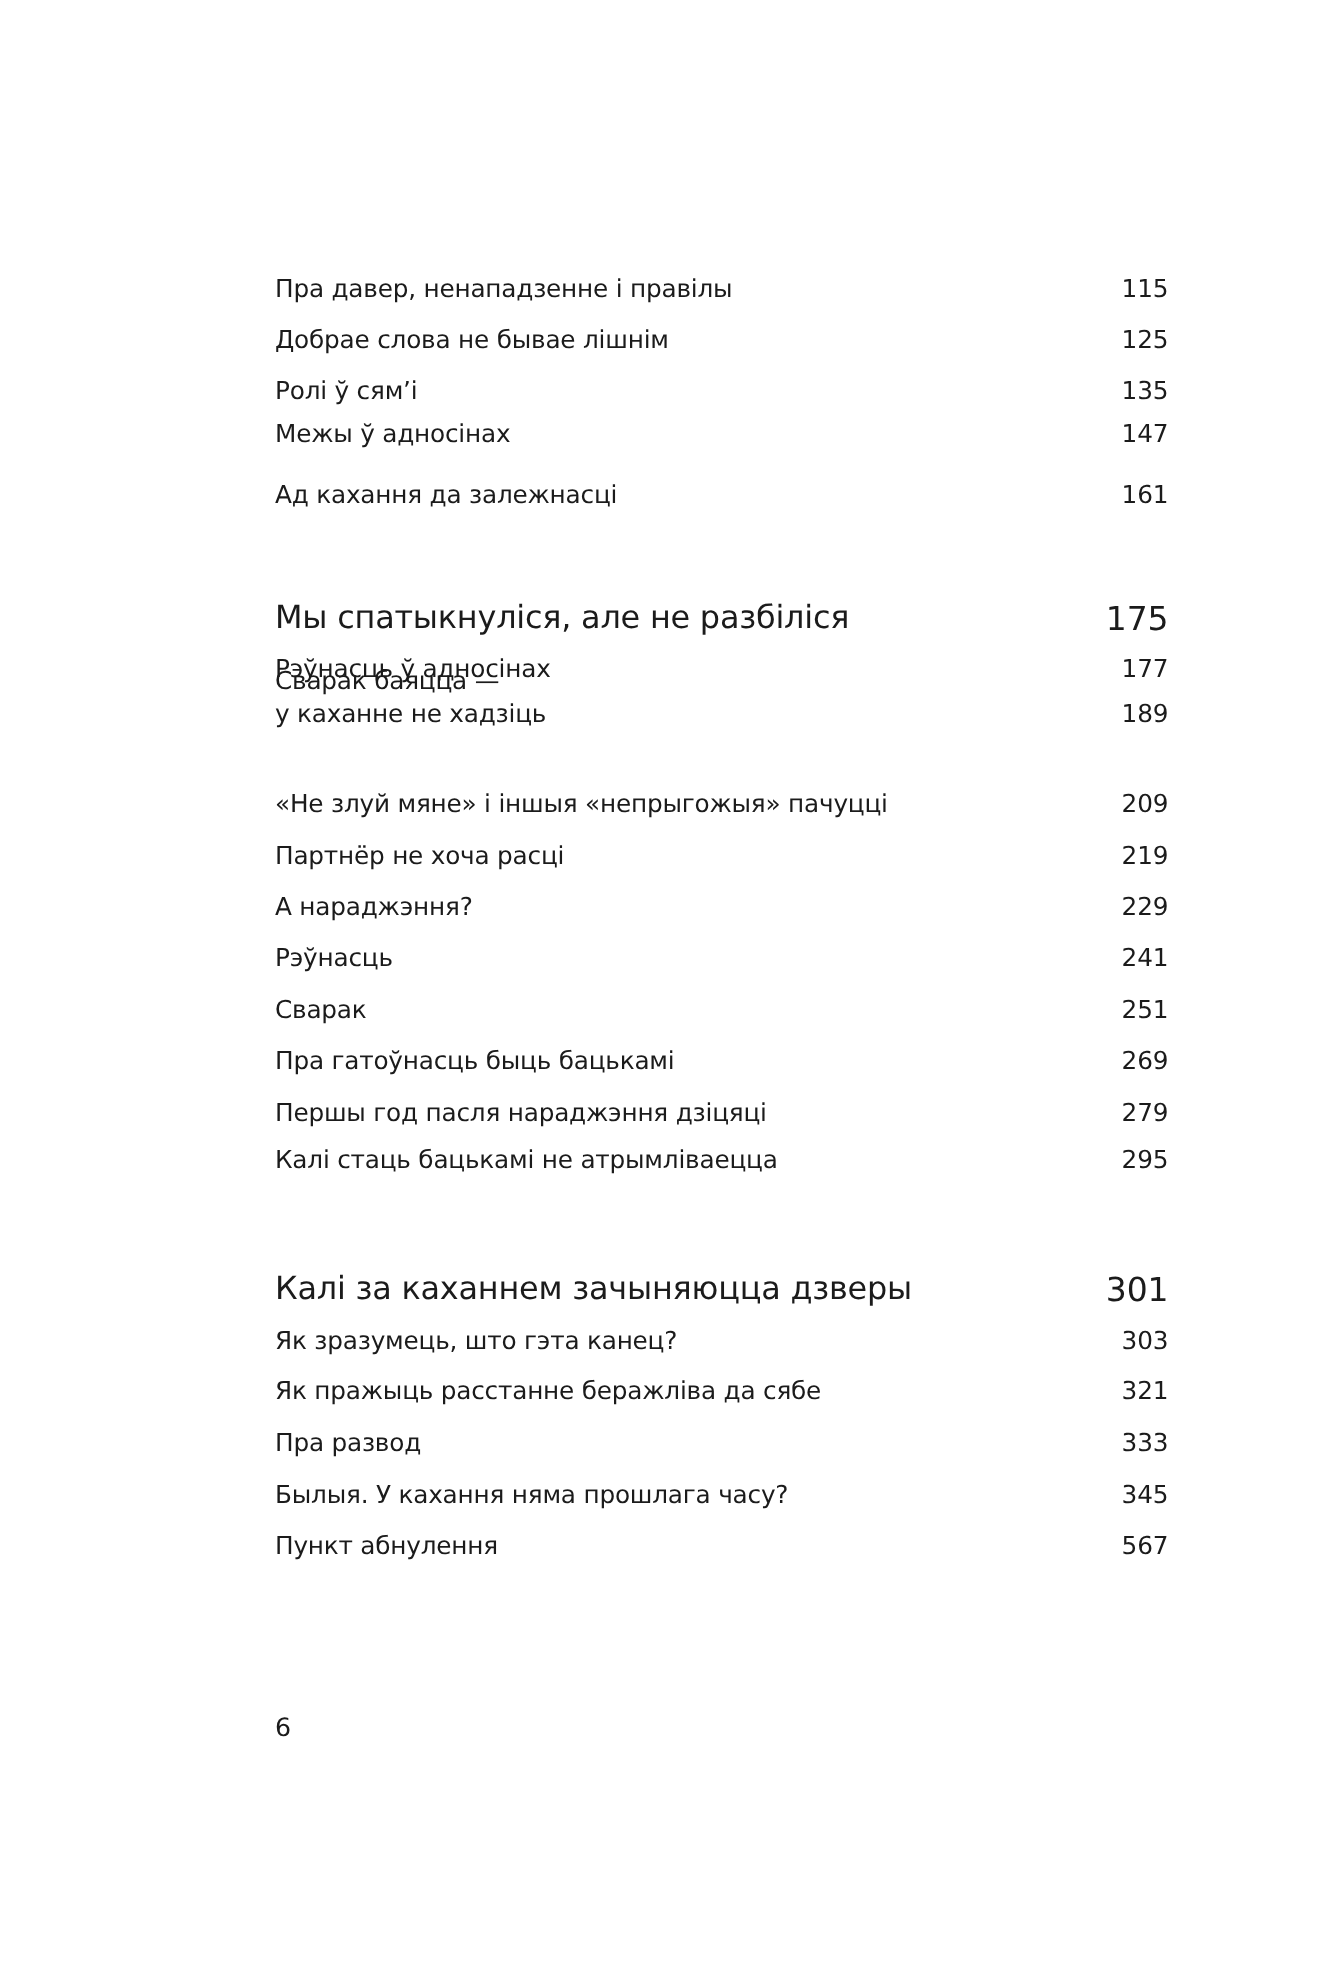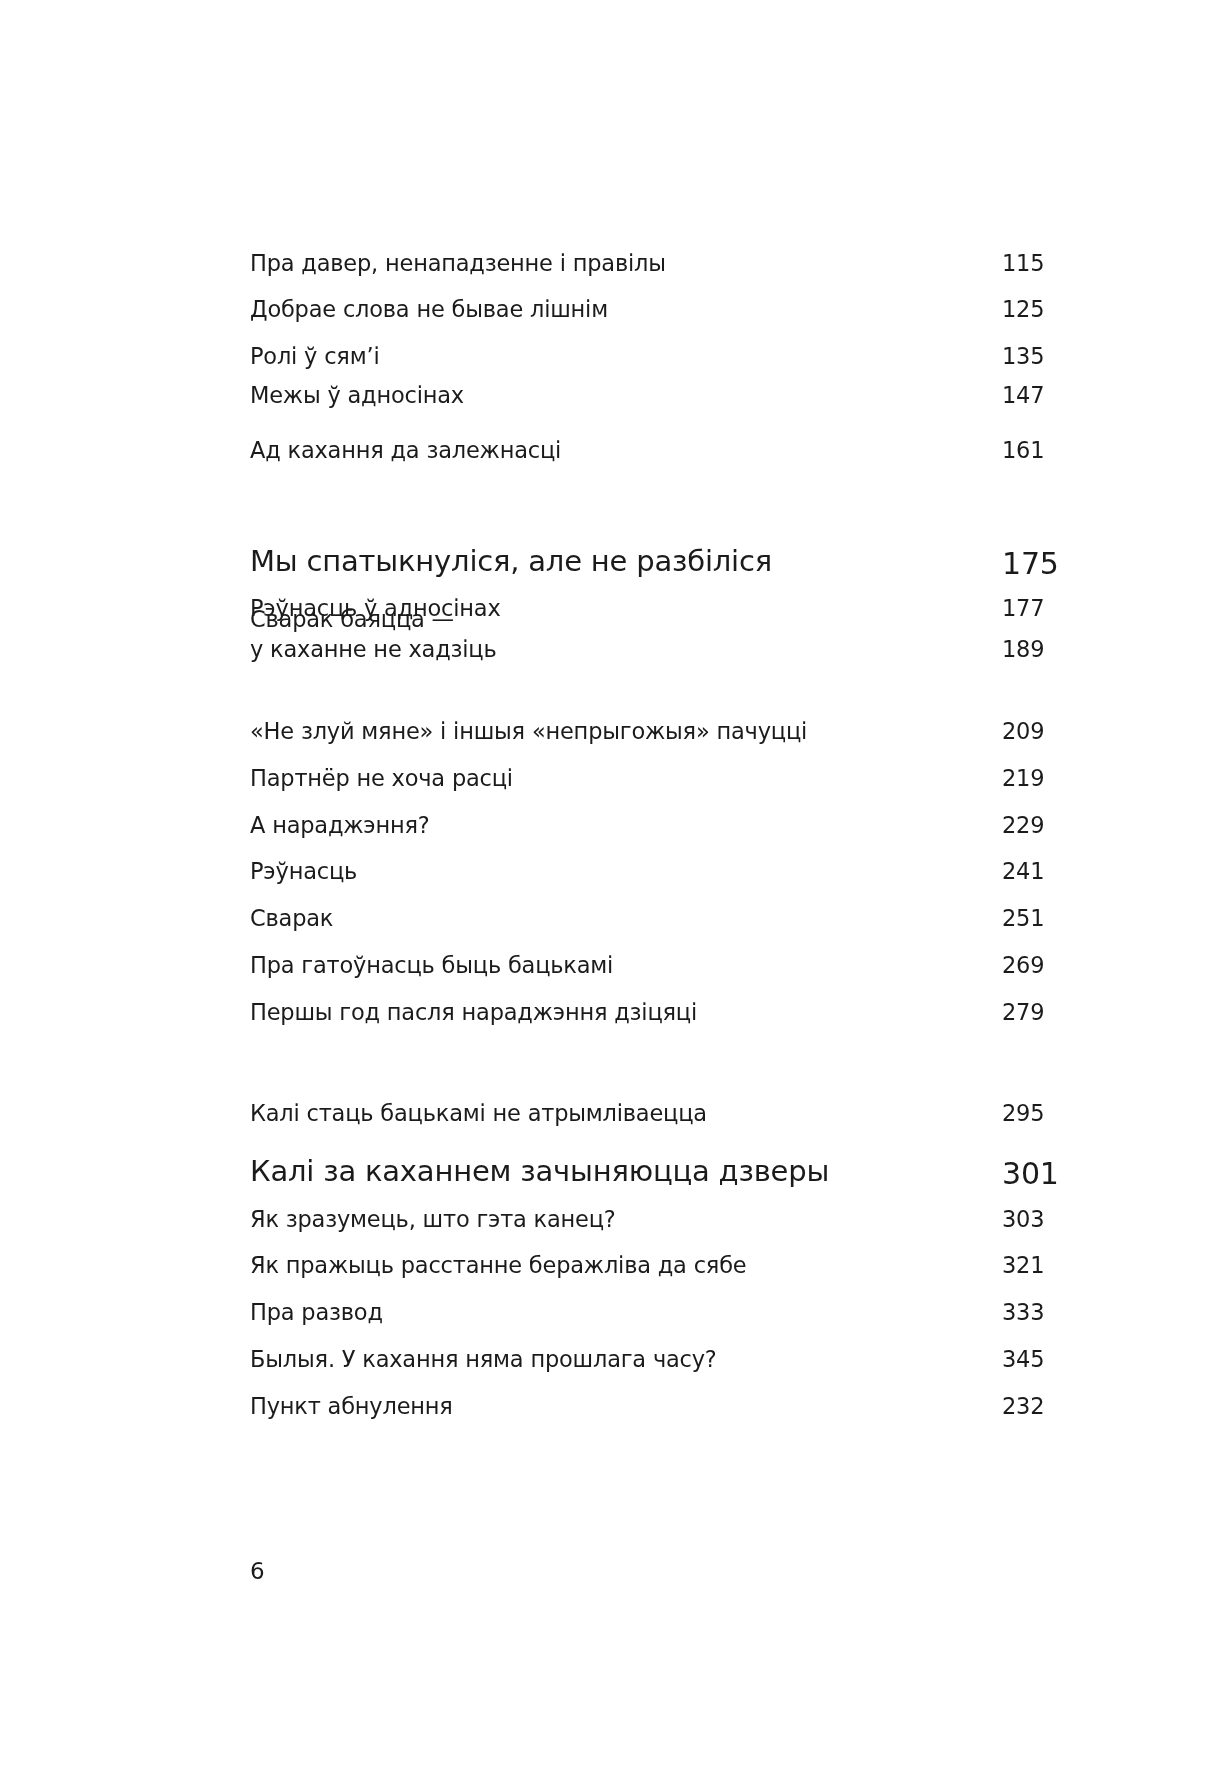"115" .num { text-align: none -> right }
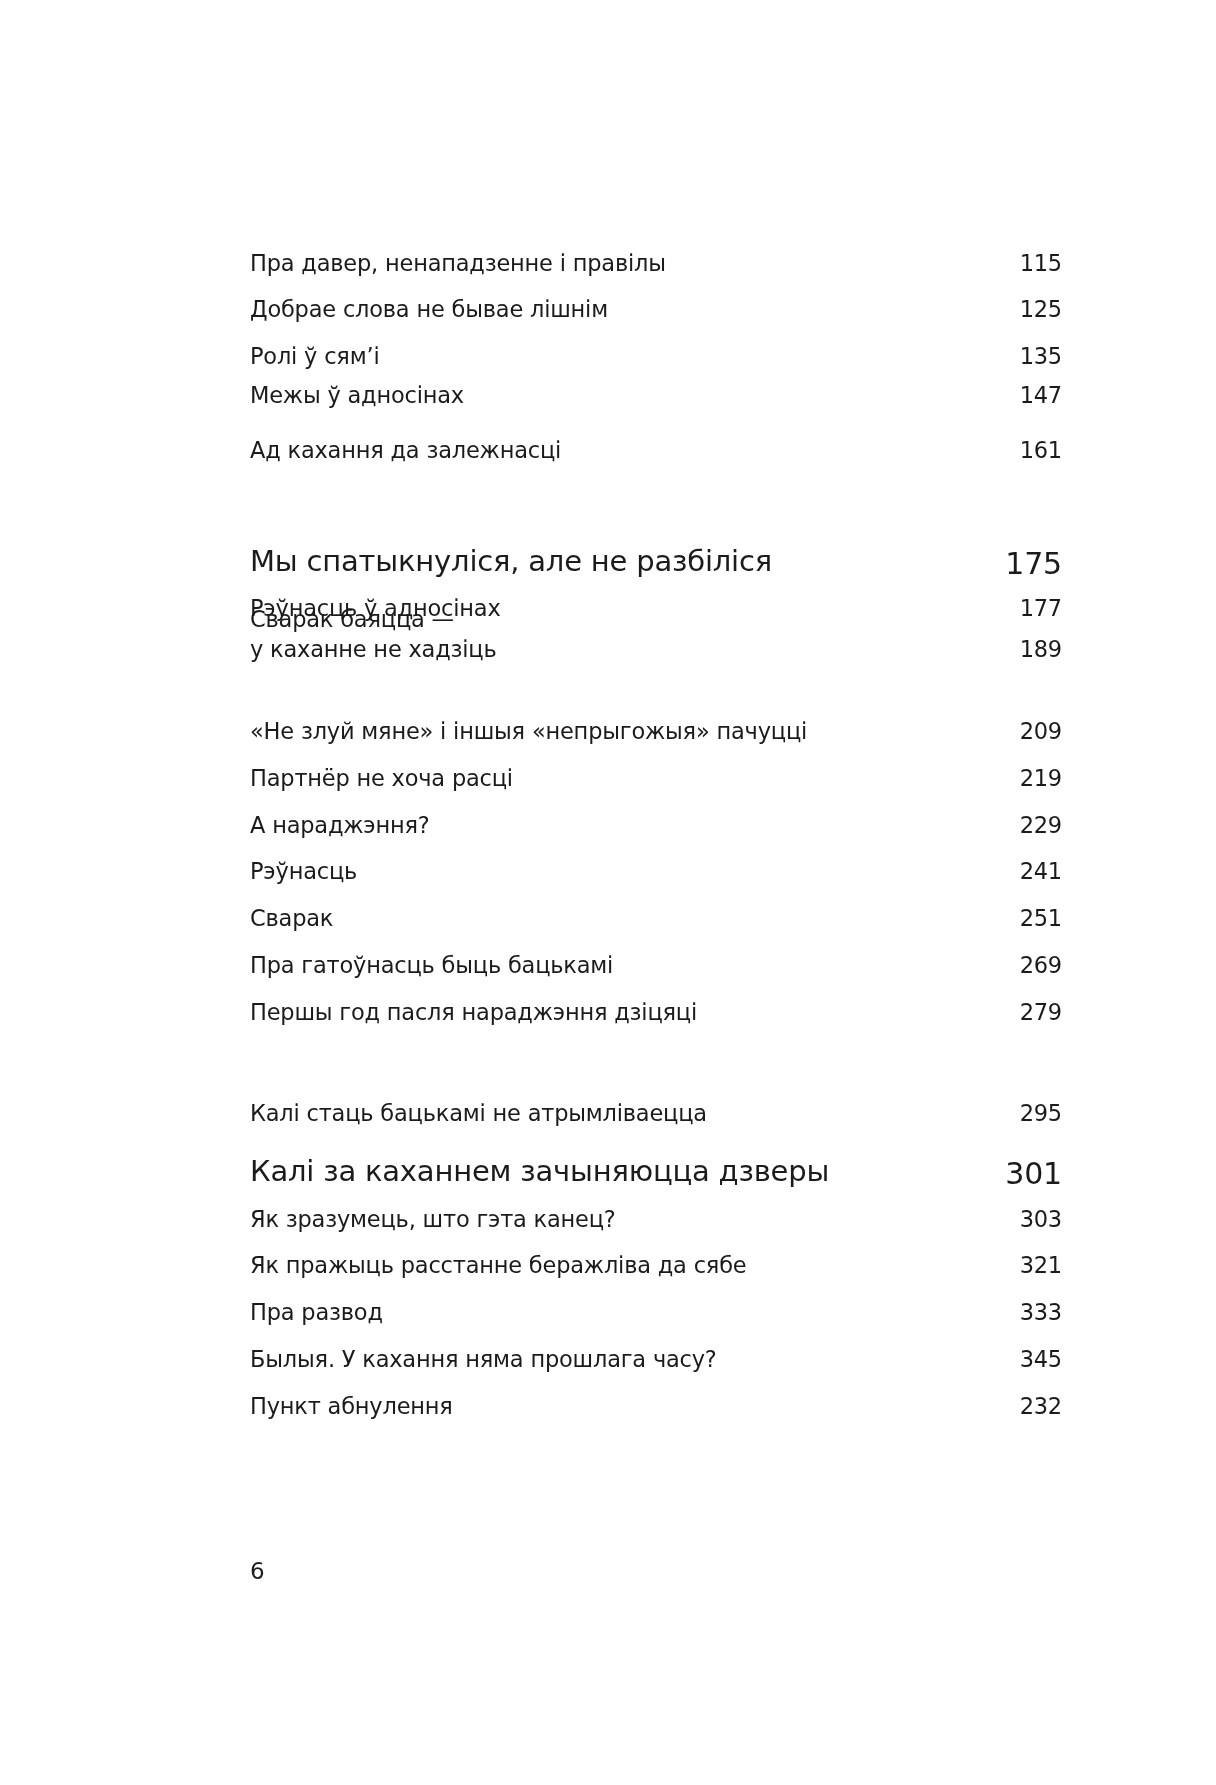"Калі стаць бацькамі не атрымліваецца" div.row { top: 1098px -> 1040px }
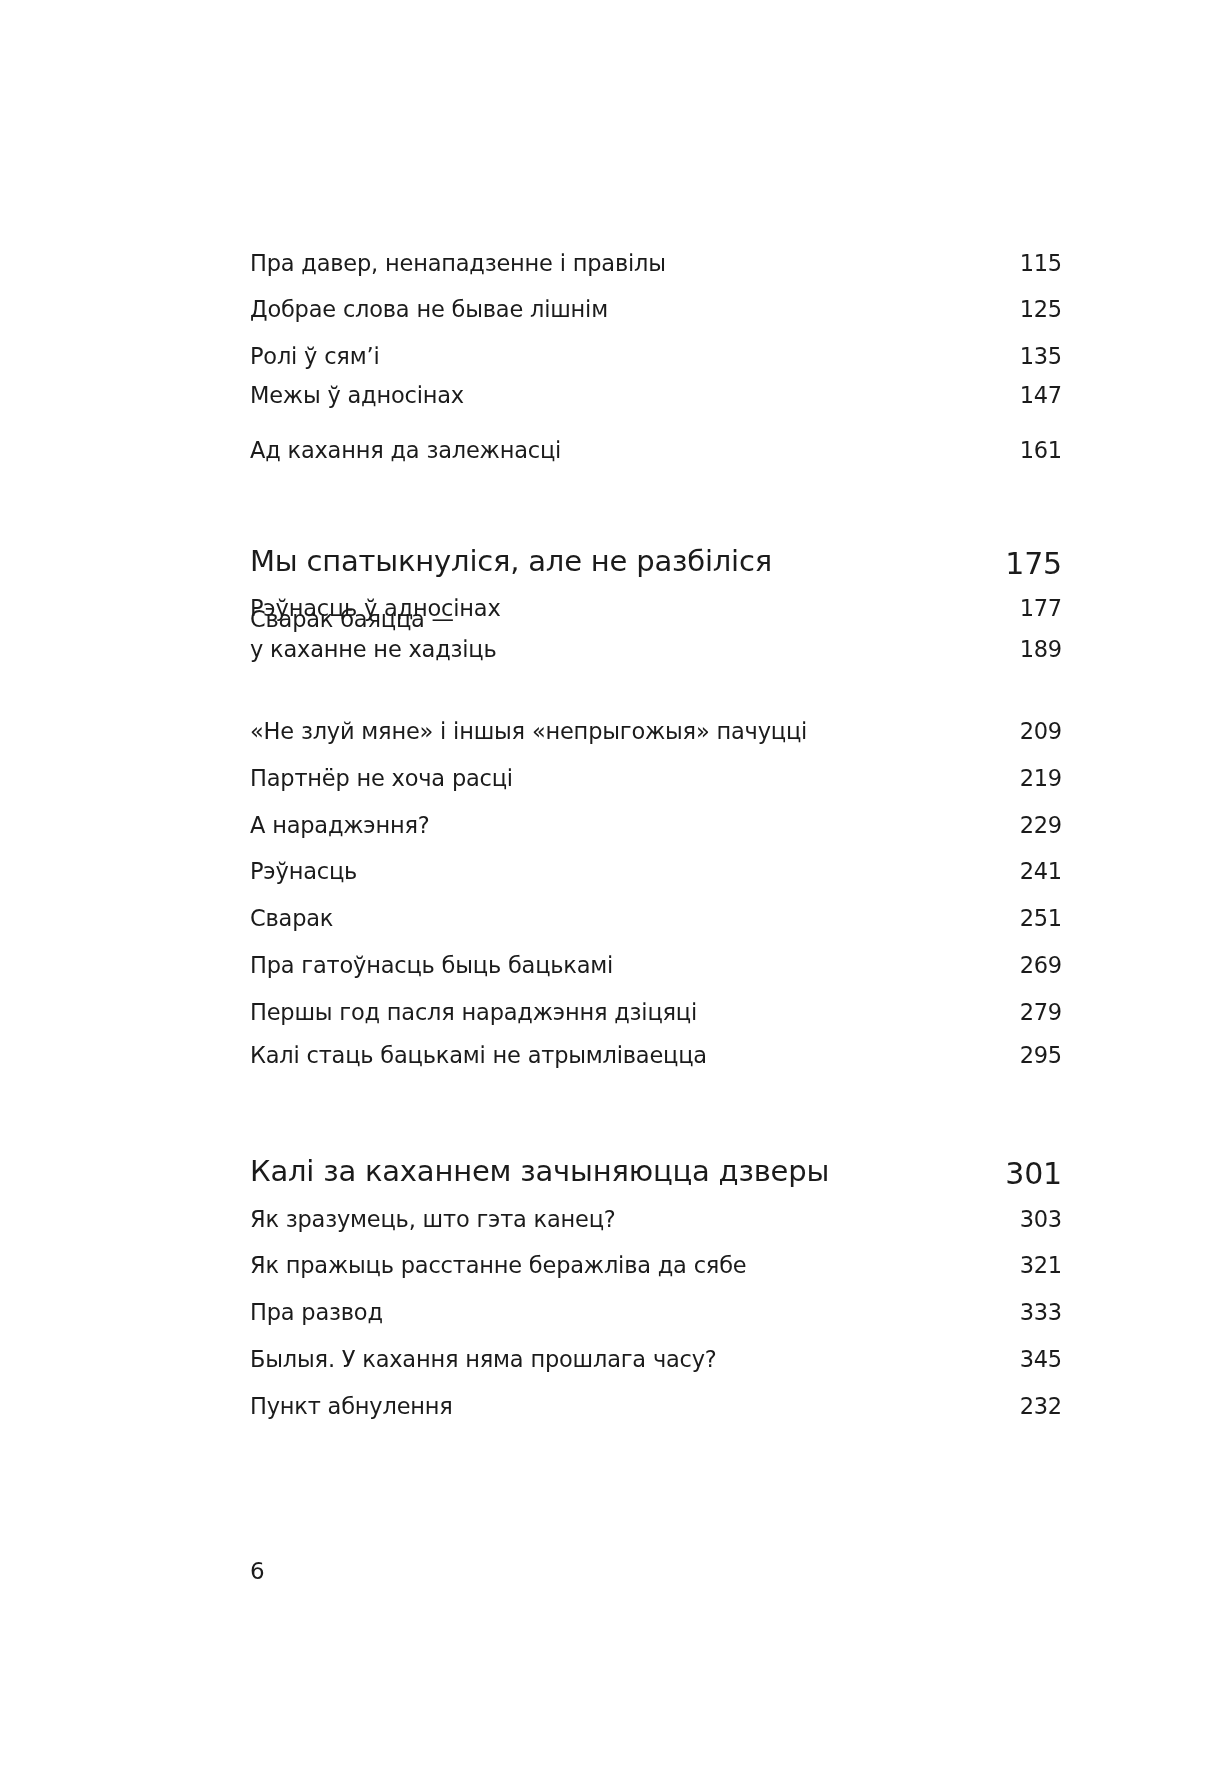"232" span.num { text: 232 -> 567 }
